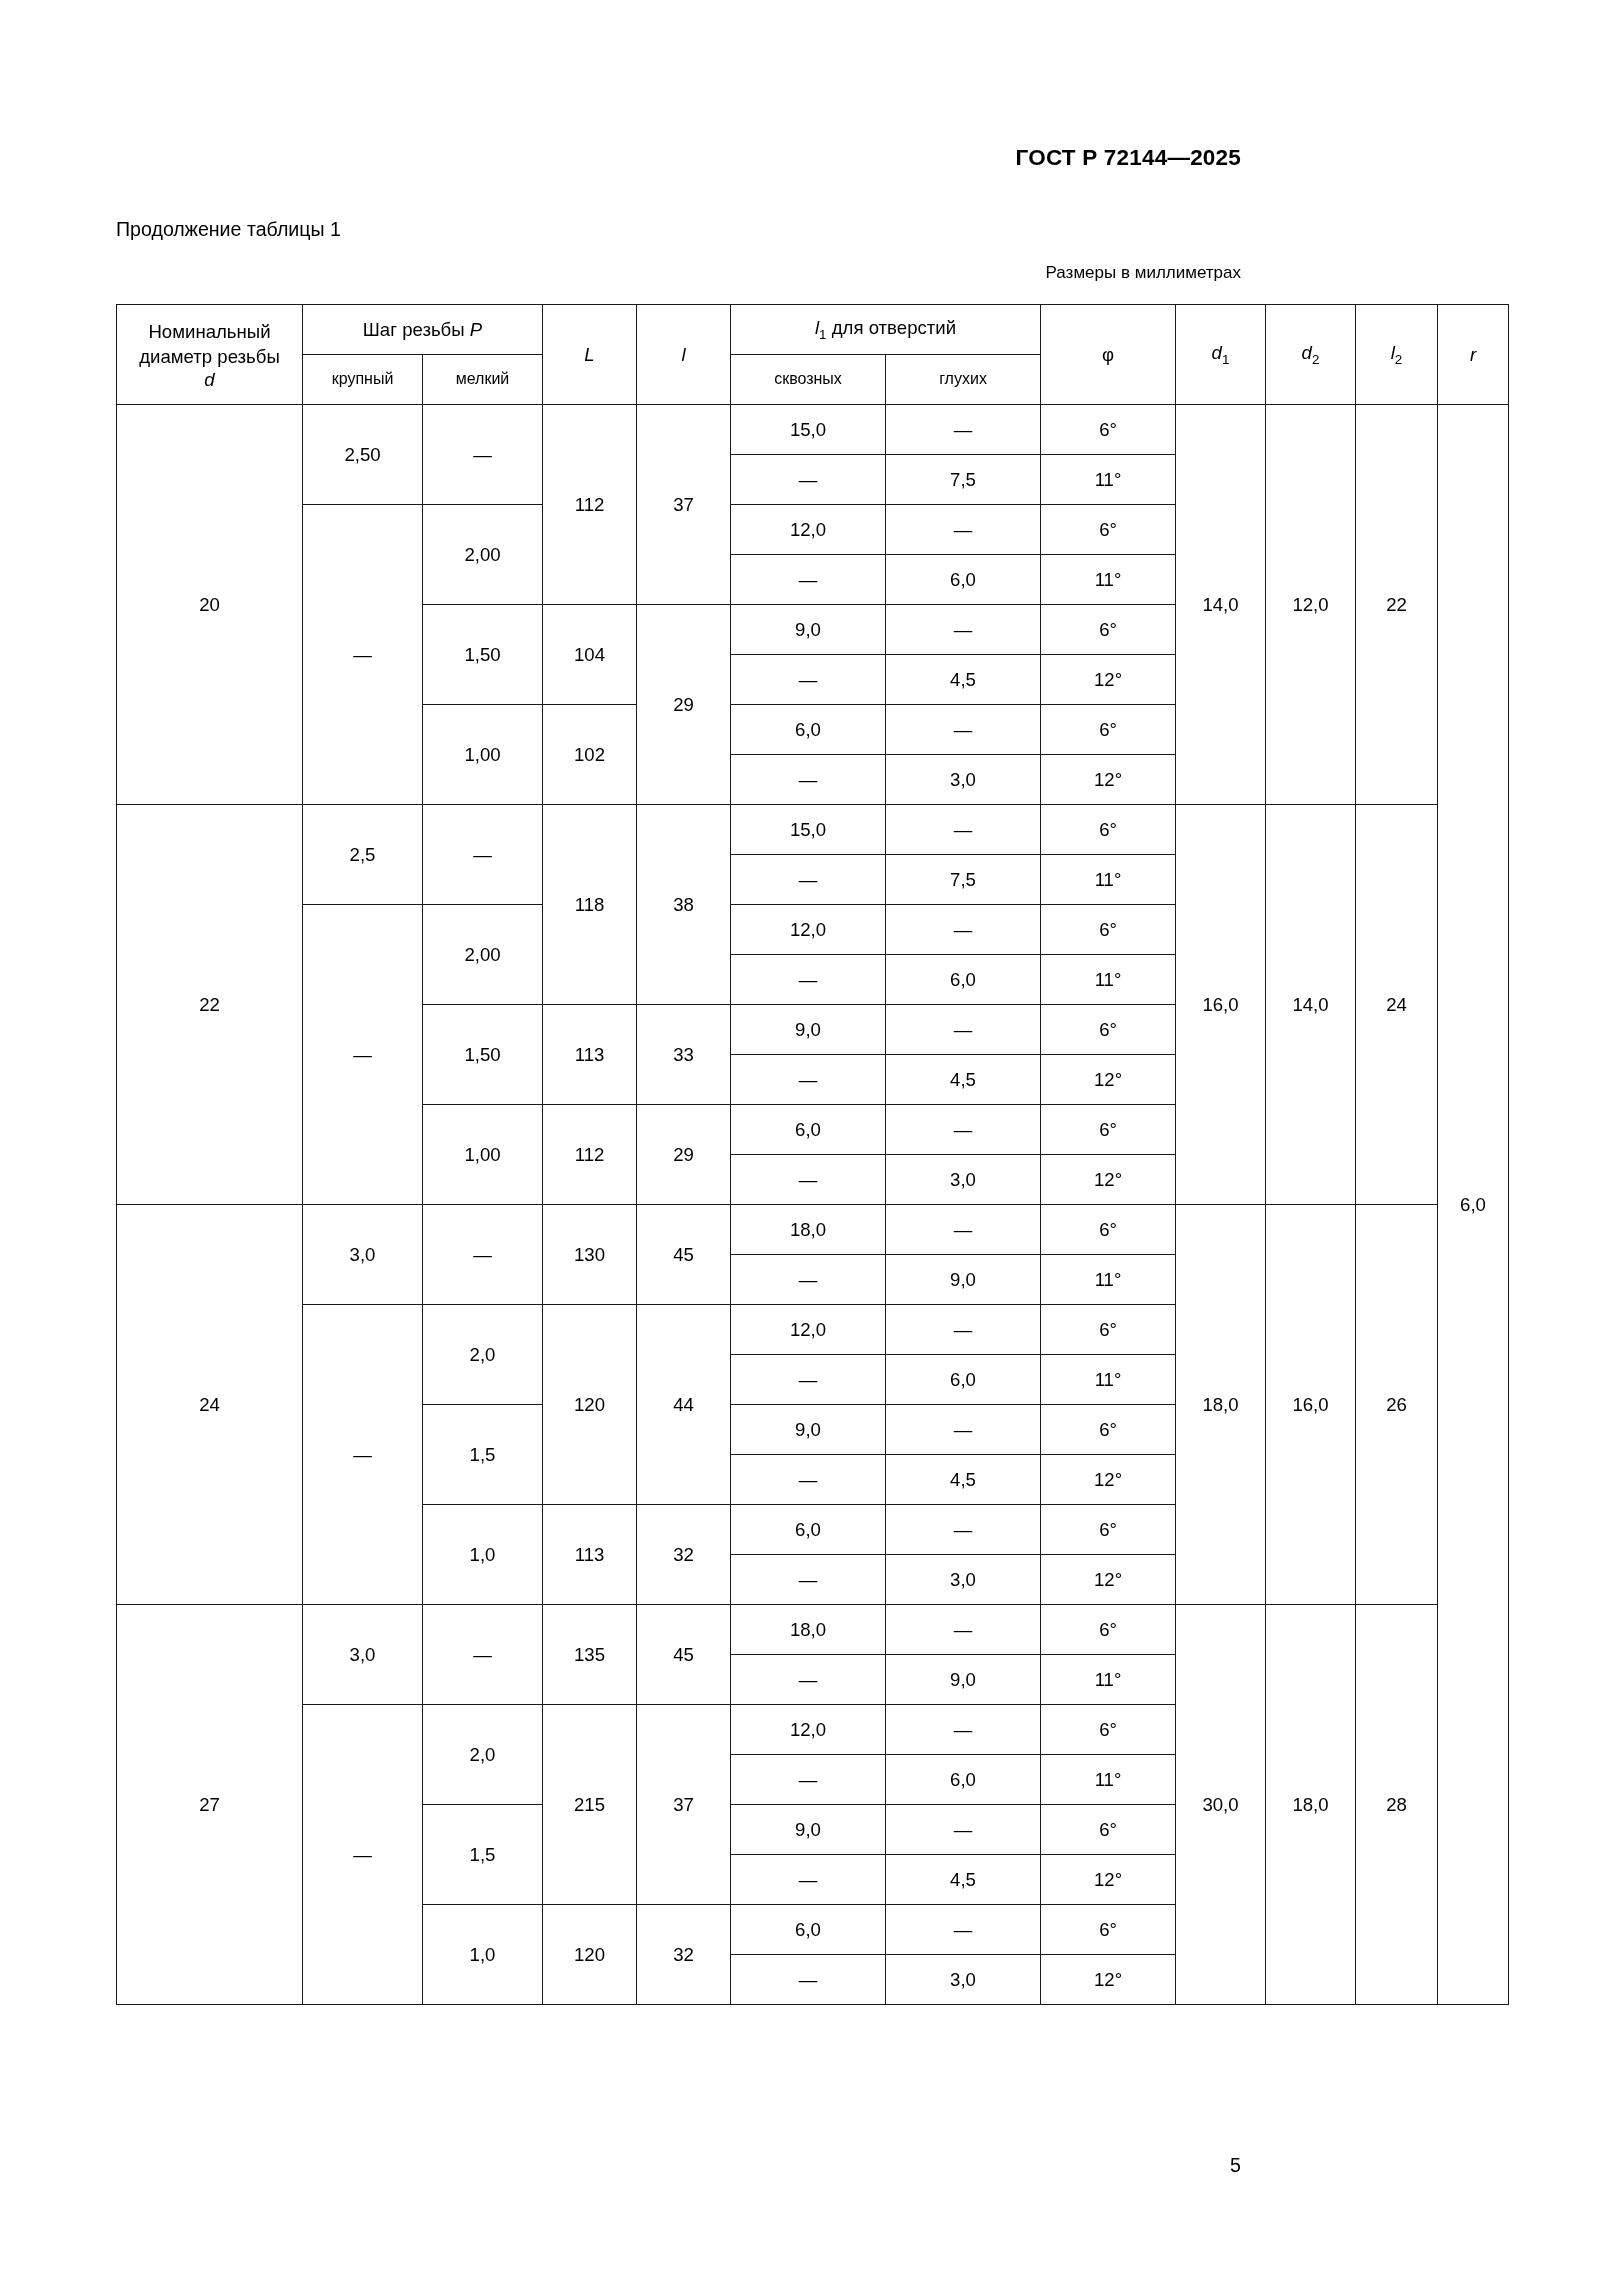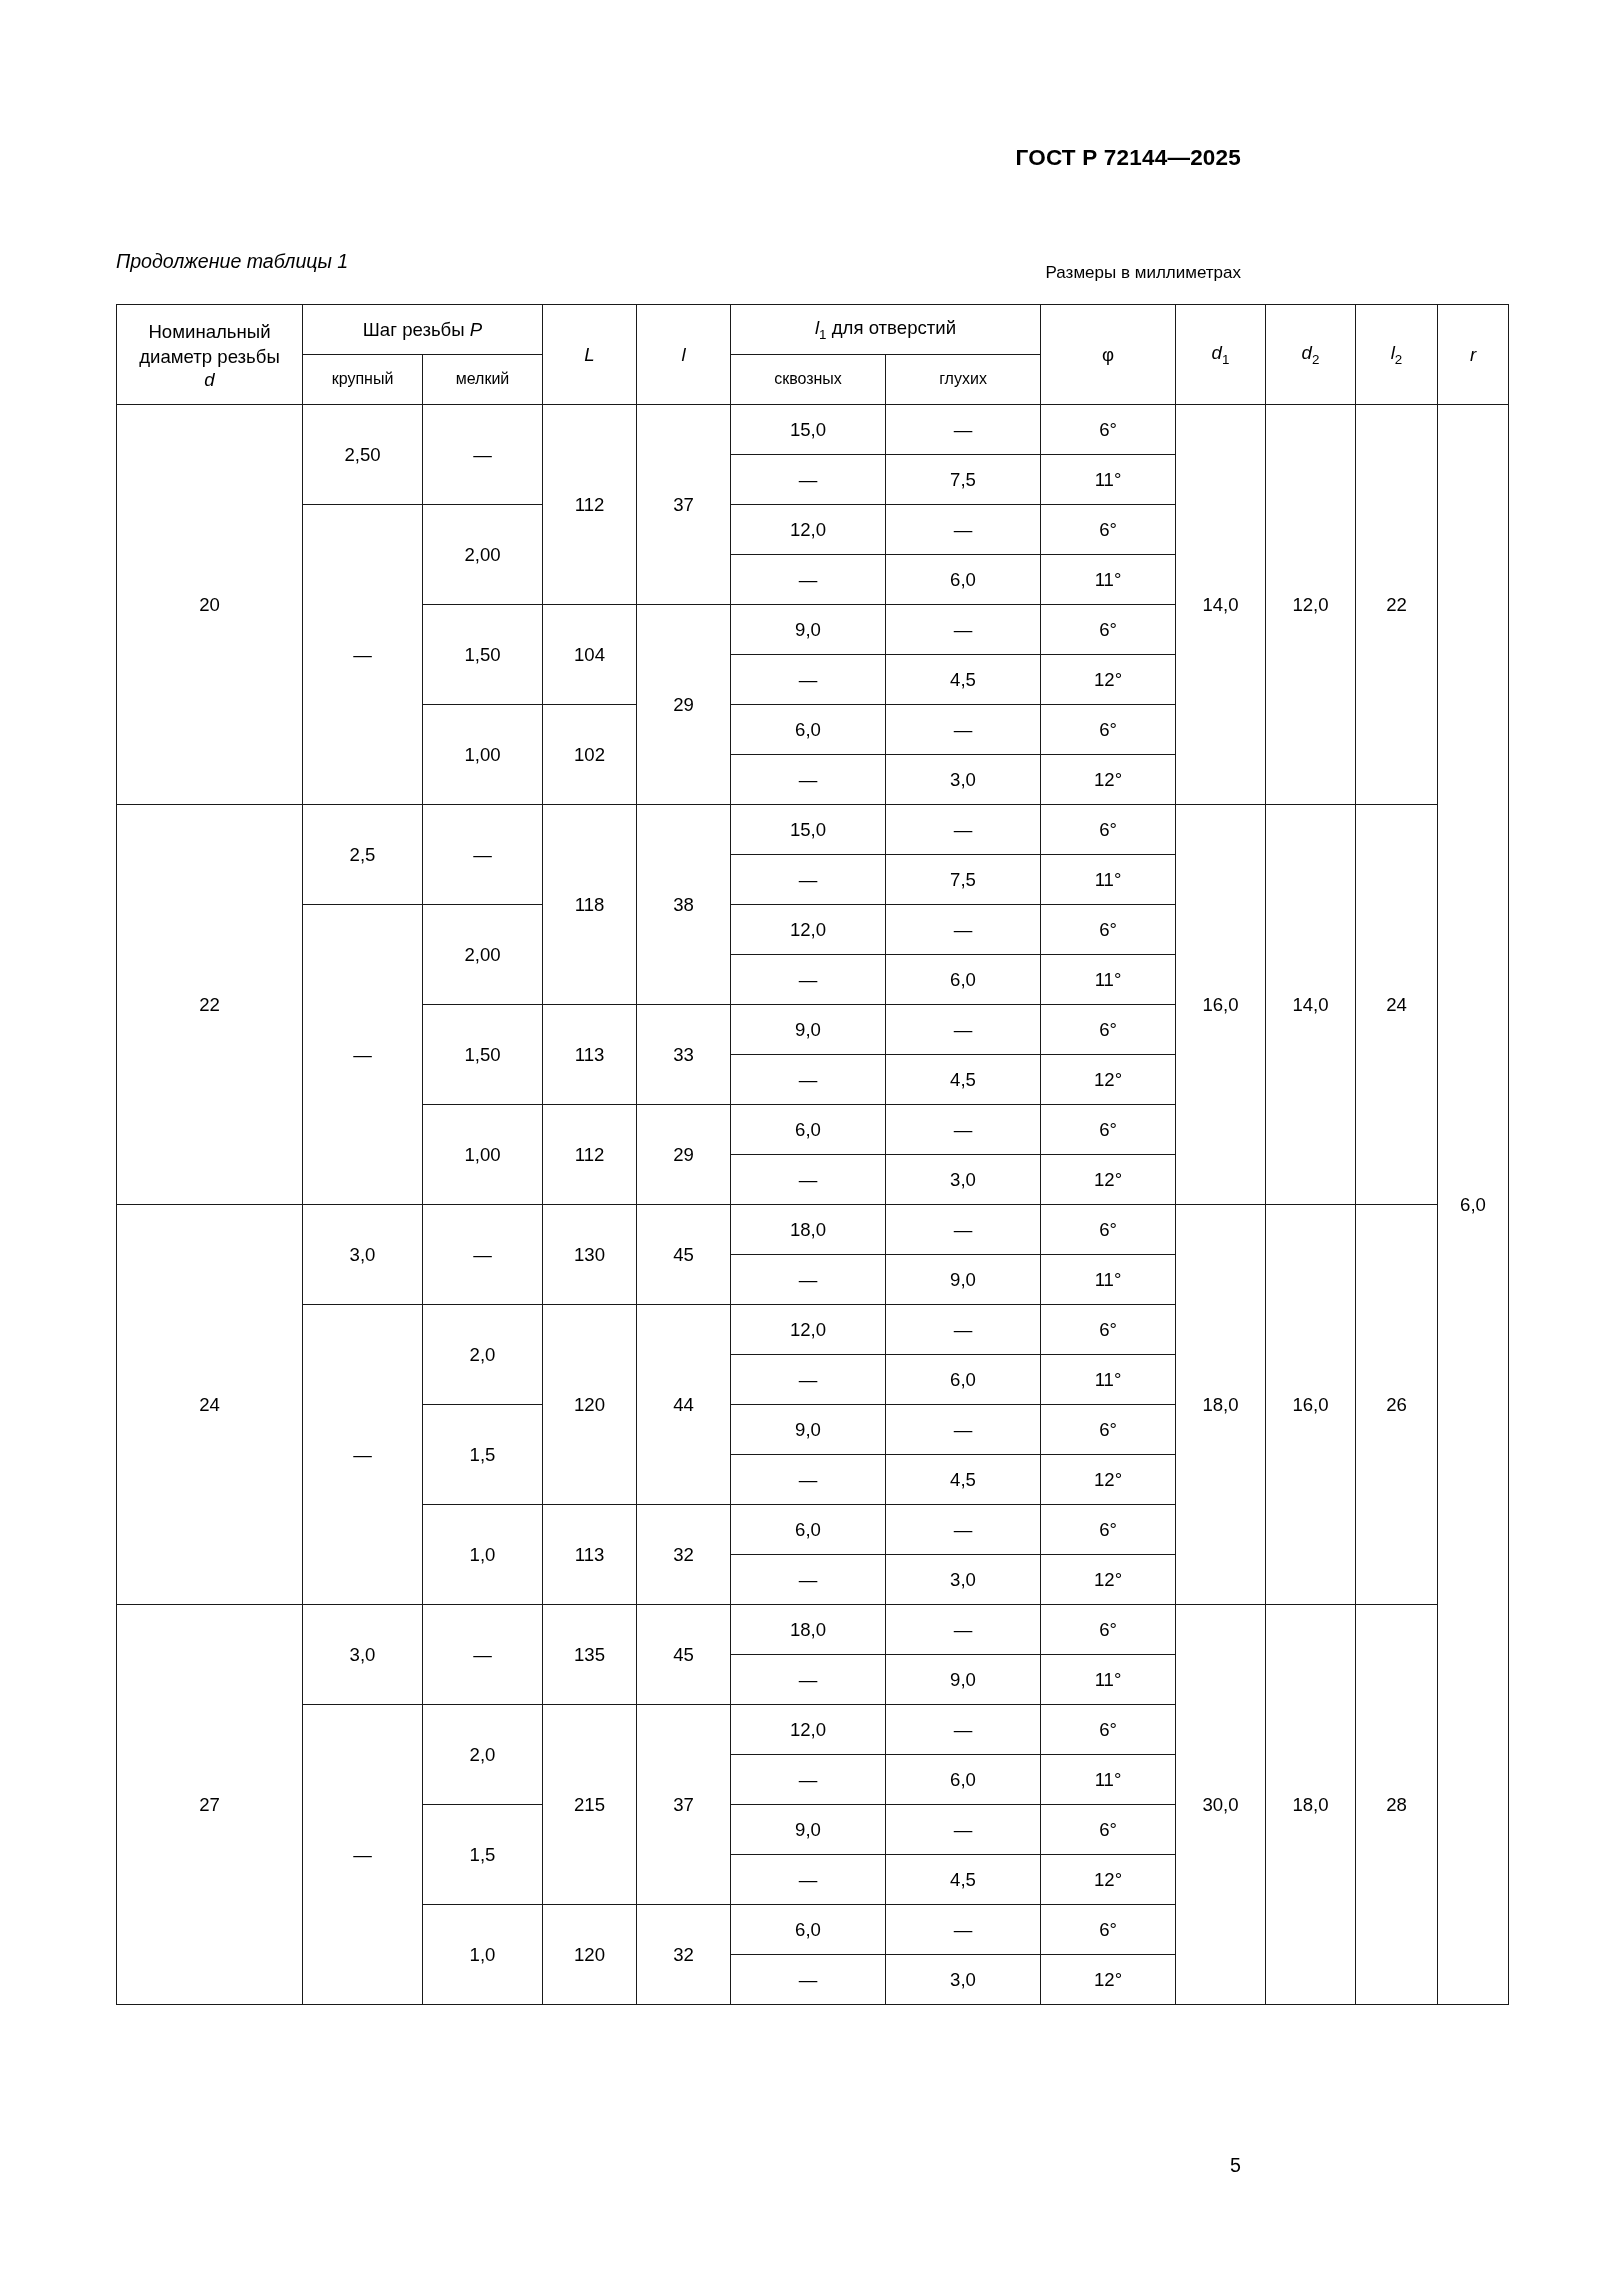"Продолжение таблицы 1" .cont-label { font-style: italic -> none; margin-top: 32px -> none }
